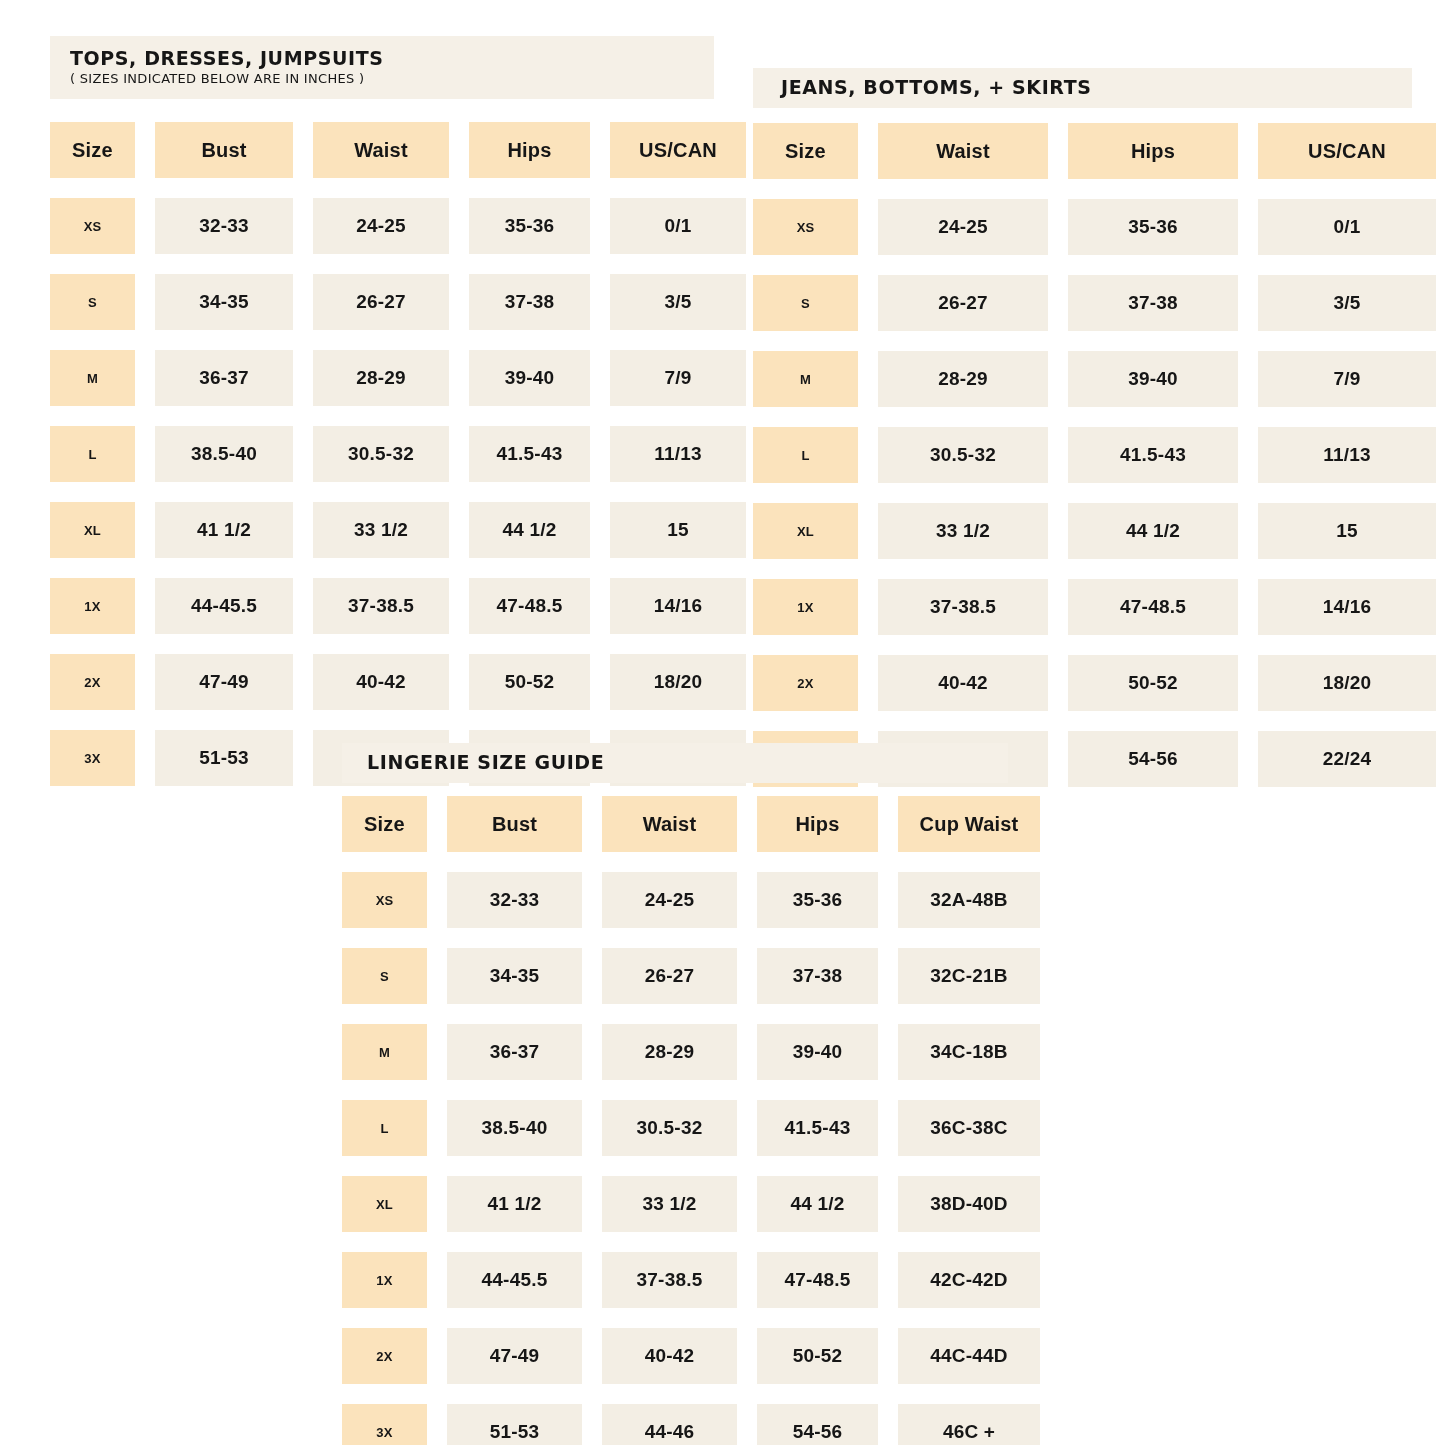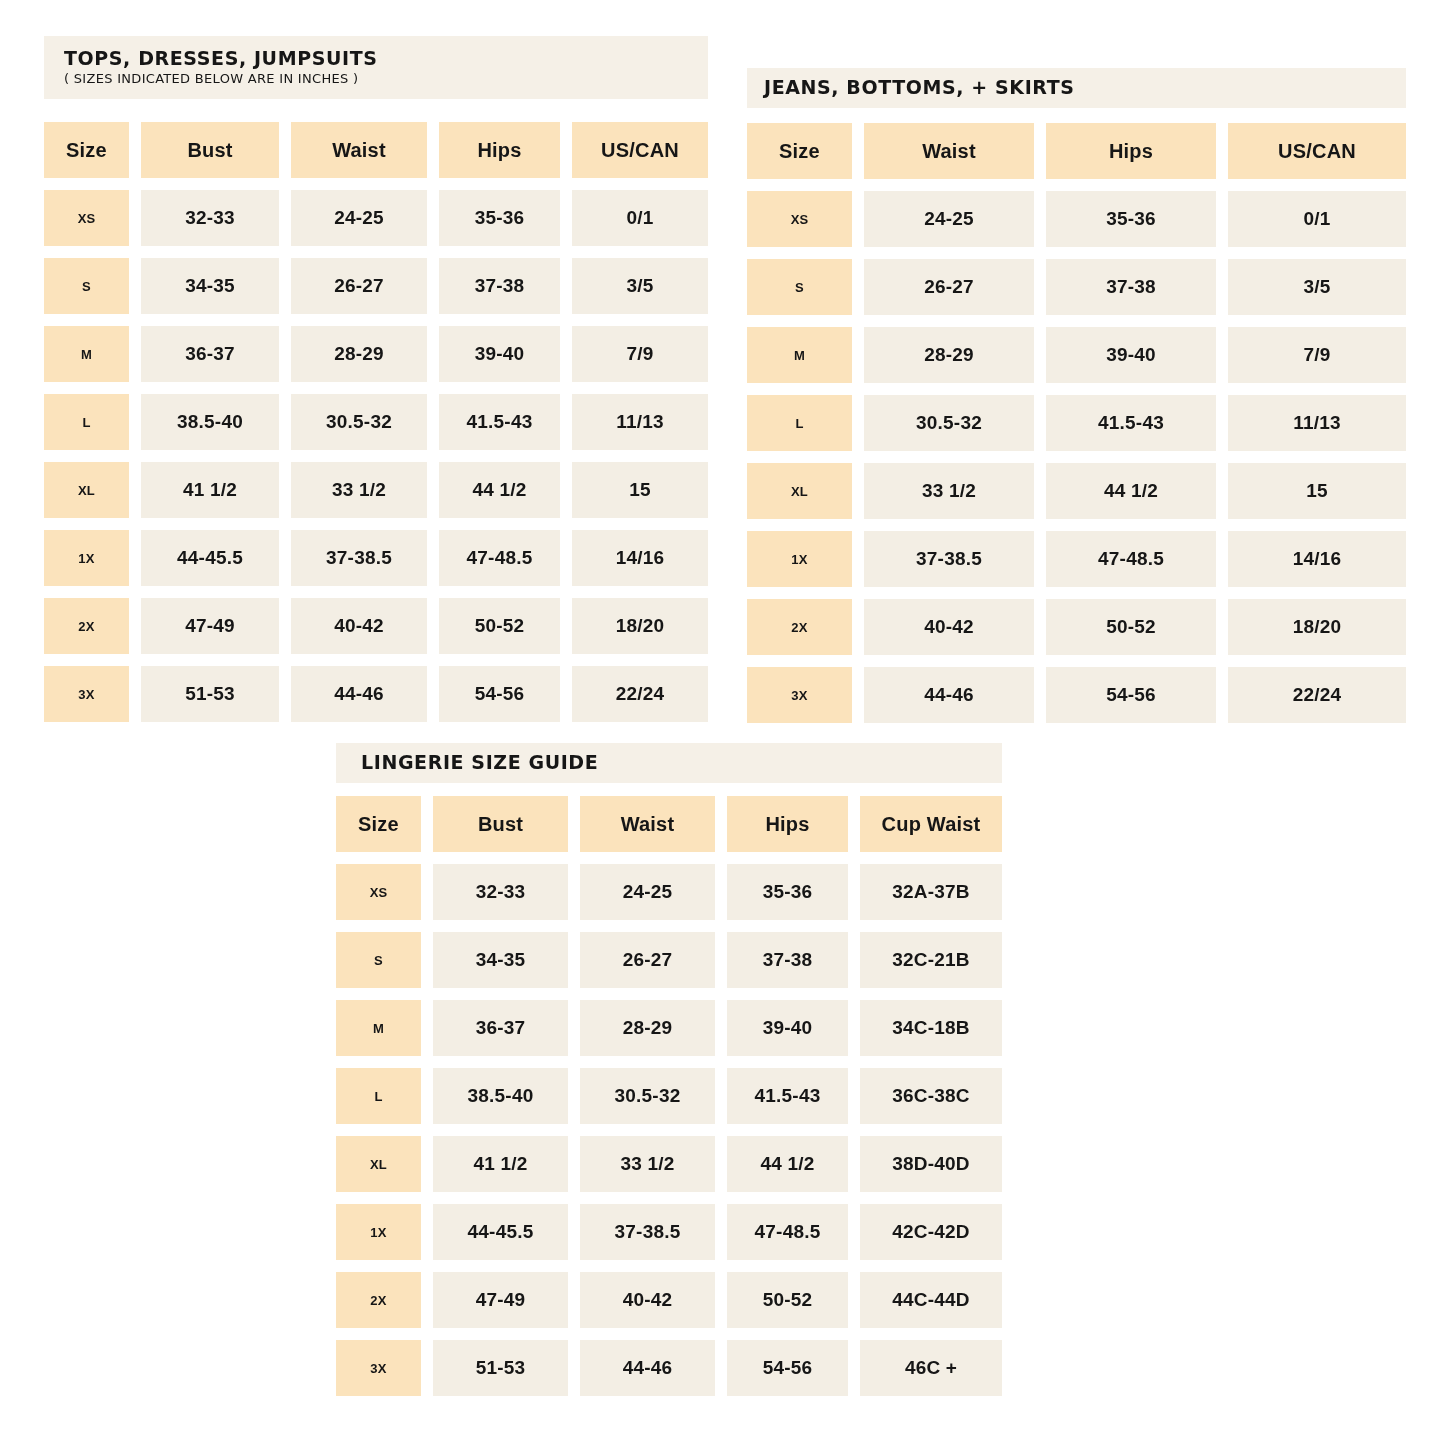"TOPS, DRESSES, JUMPSUITS" .size-table { margin-left: none -> 6px }
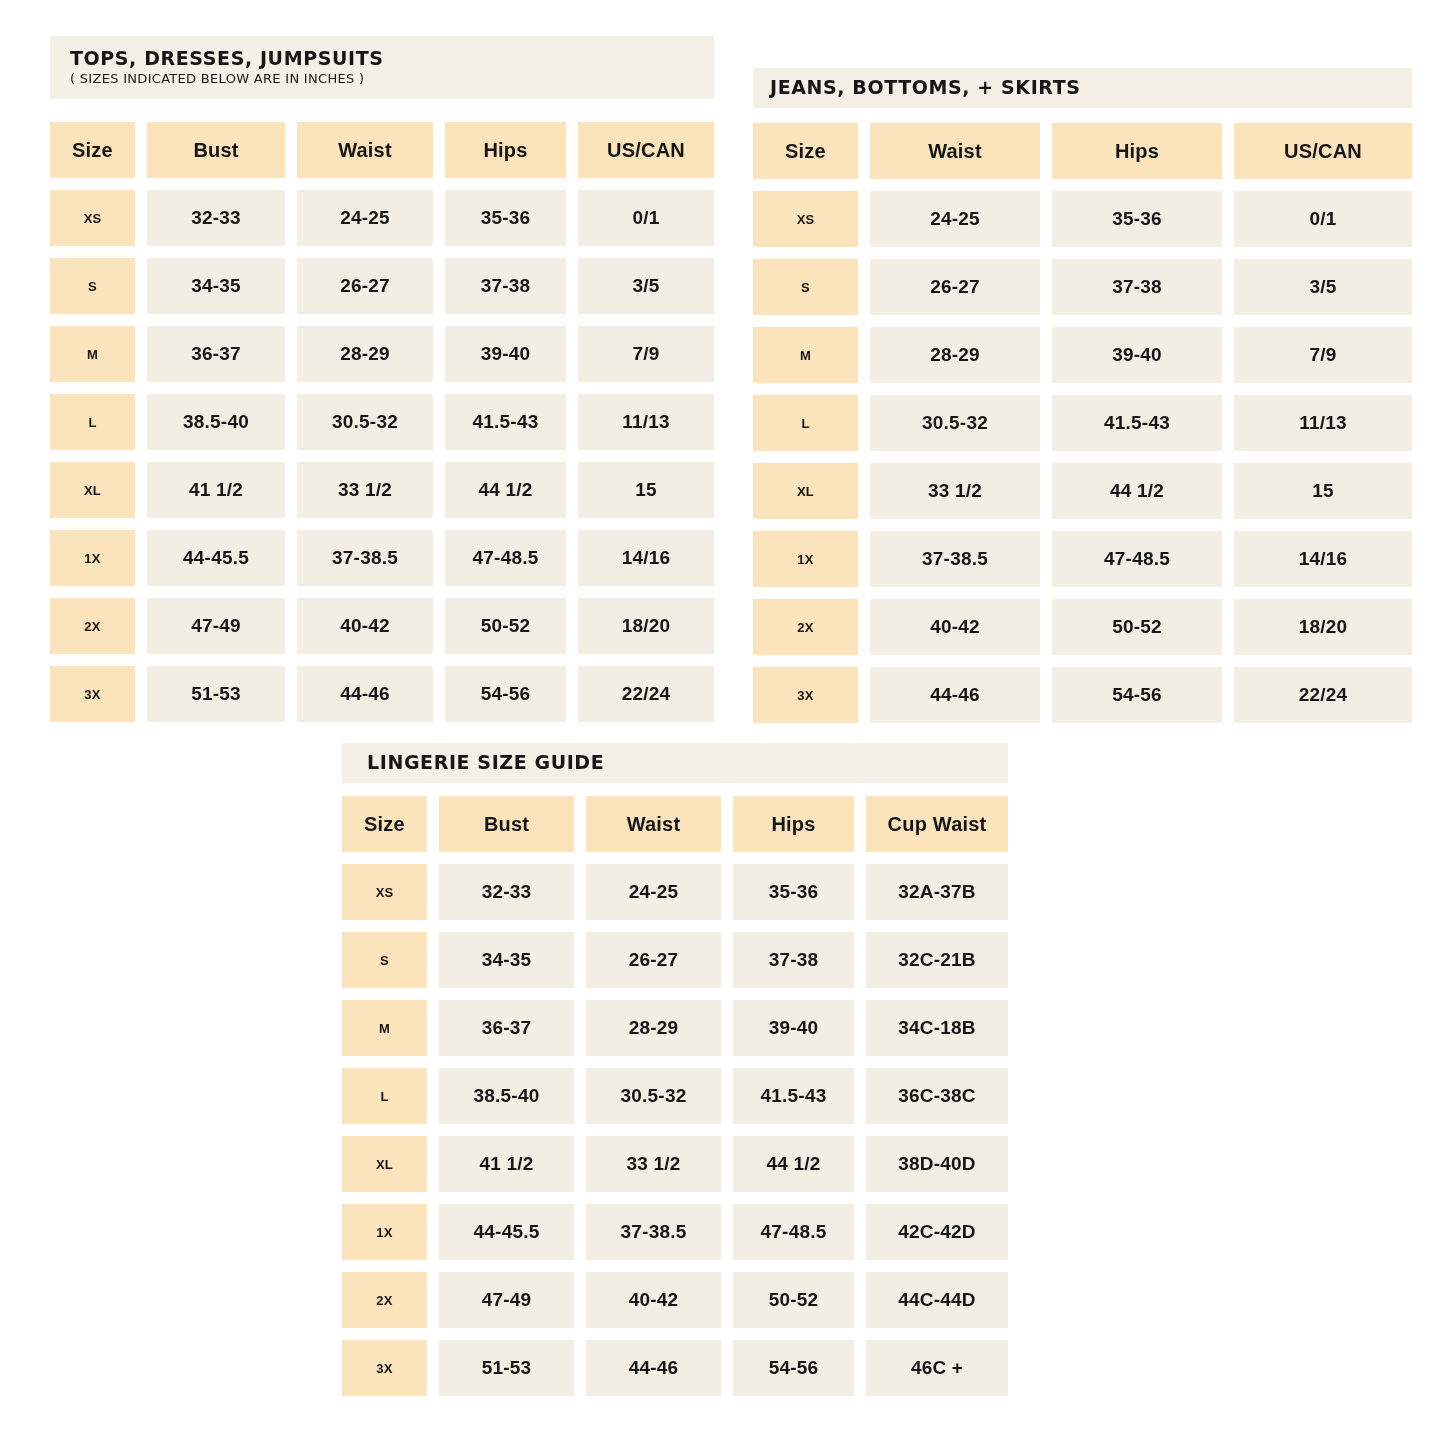"JEANS, BOTTOMS, + SKIRTS" #table-jeans .banner { padding-left: 17px -> 28px }
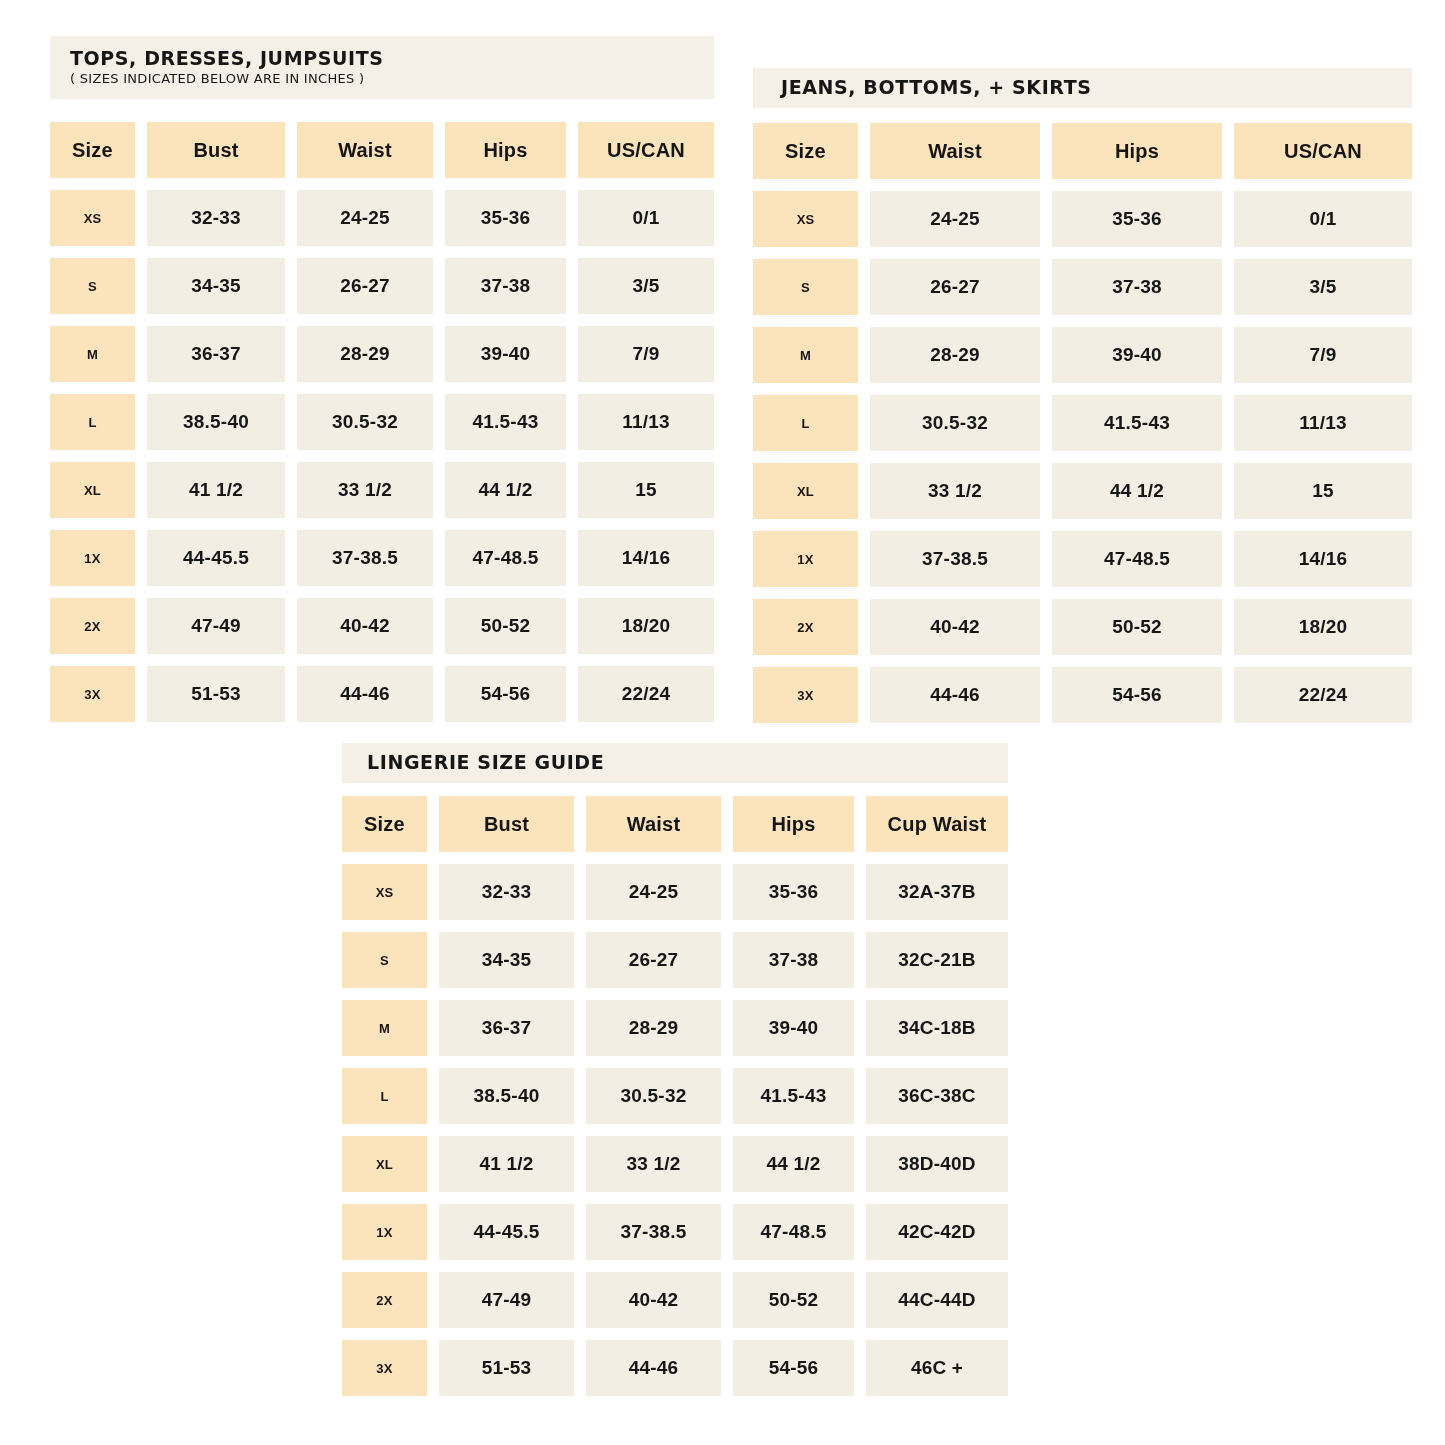"Size" .grid { gap: 12px -> 20px }
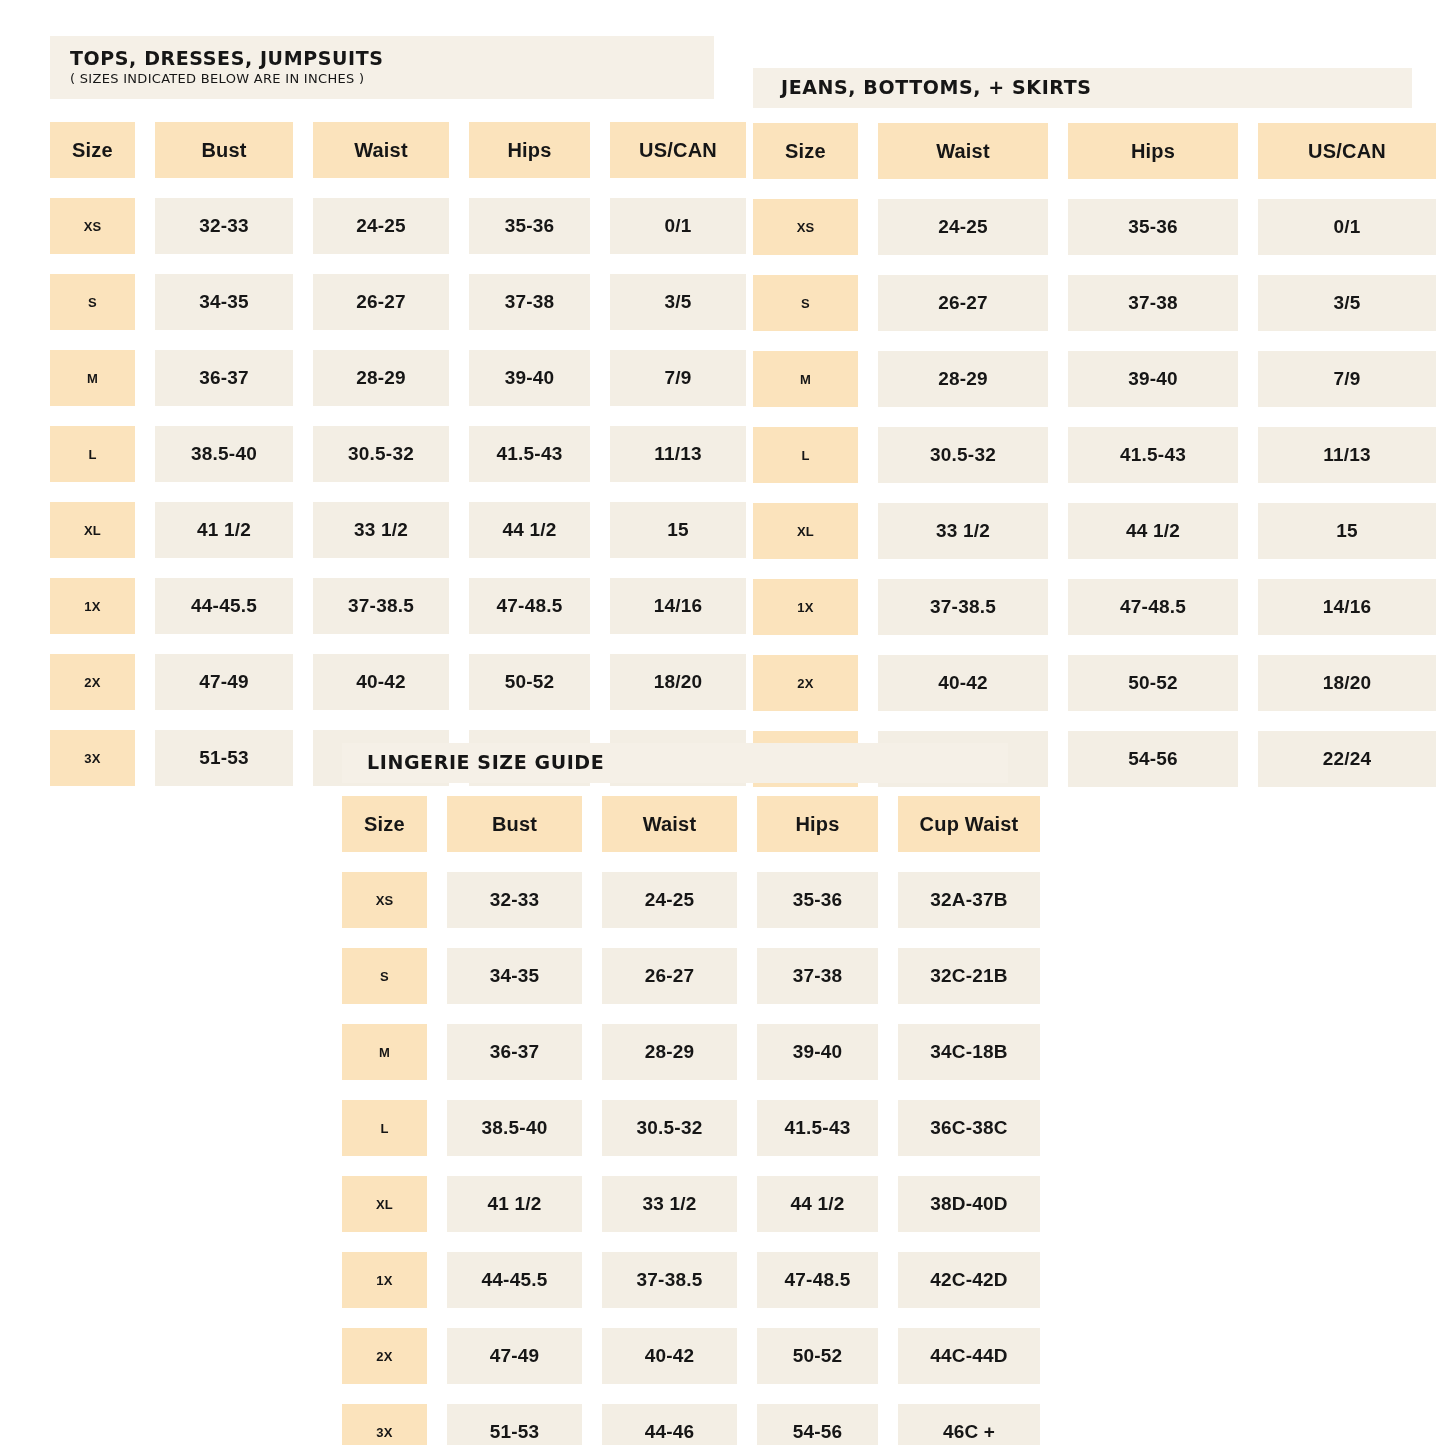"32A-37B" div.cell { text: 32A-37B -> 32A-48B }
